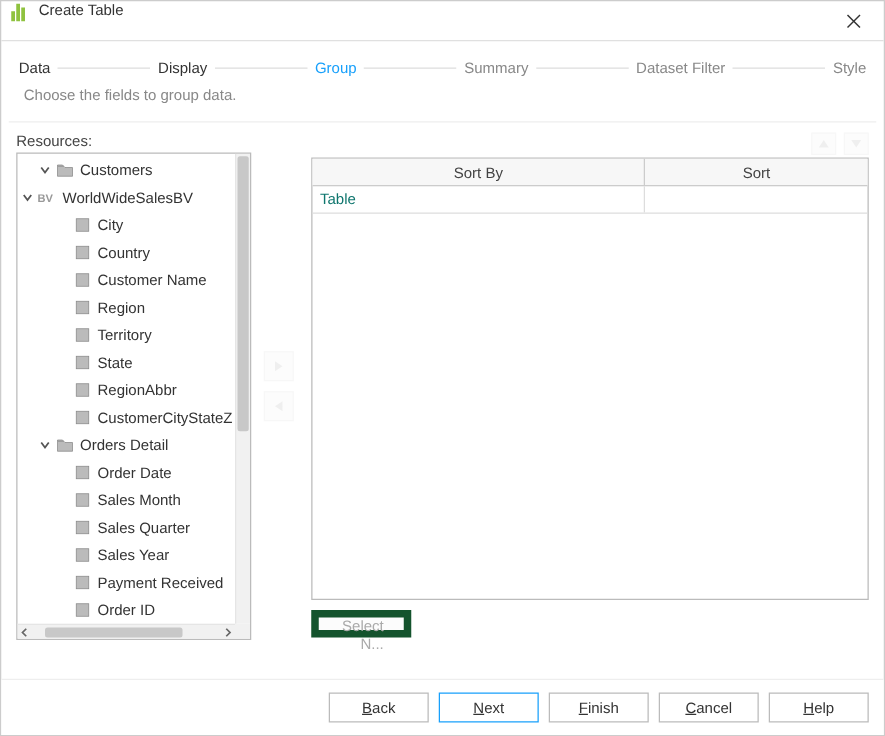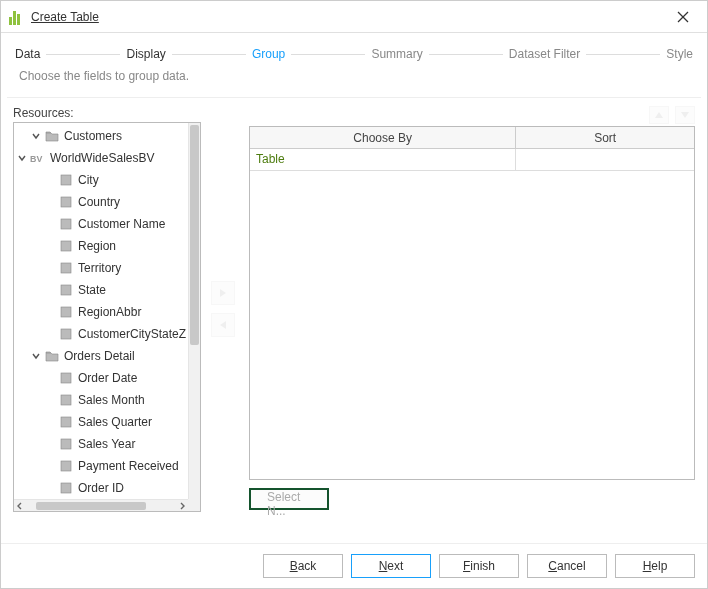"Create Table" .titlebar { align-items: center -> none; text-decoration: underline -> none }
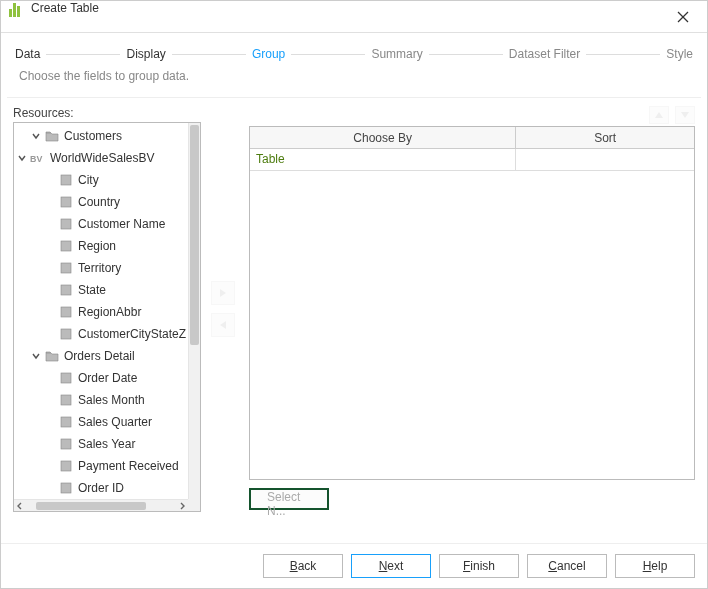"Choose By" div.col { text: Choose -> Sort }
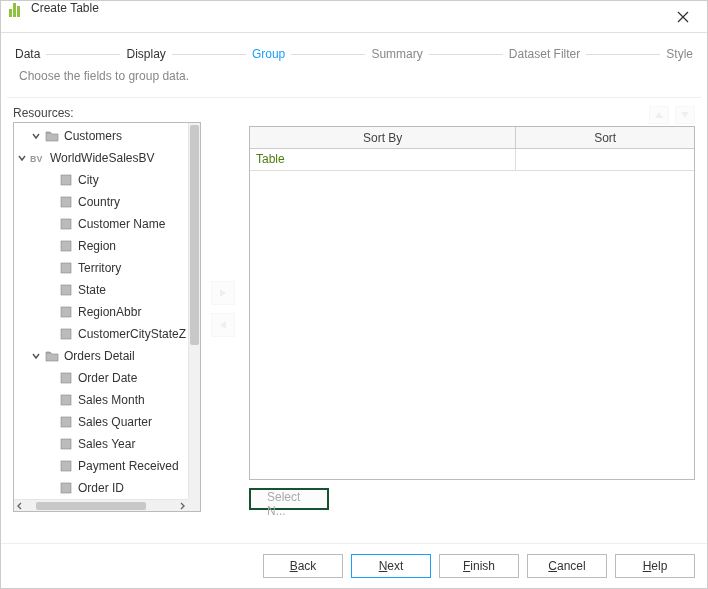"Table" .grid-row .cell { color: #4d7c0f -> #0f766e }
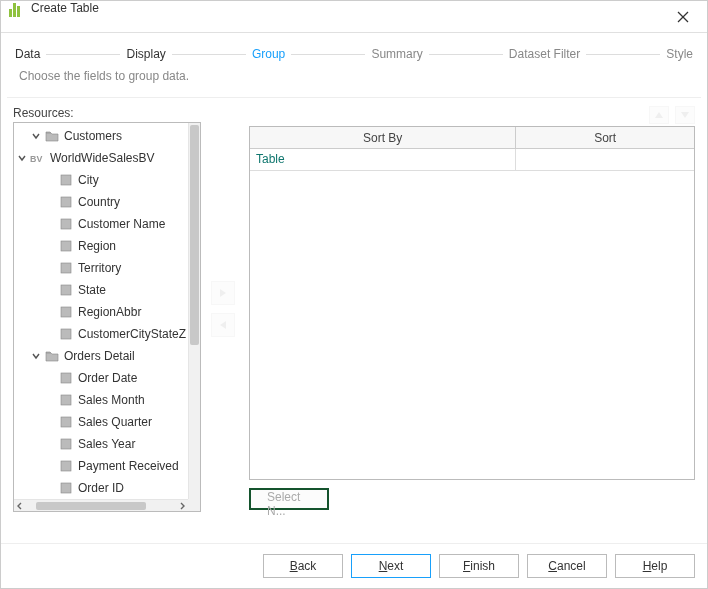"Select N..." .select-n { border: 2px solid #14532d -> 6px solid #14532d; text-align: left -> right }
